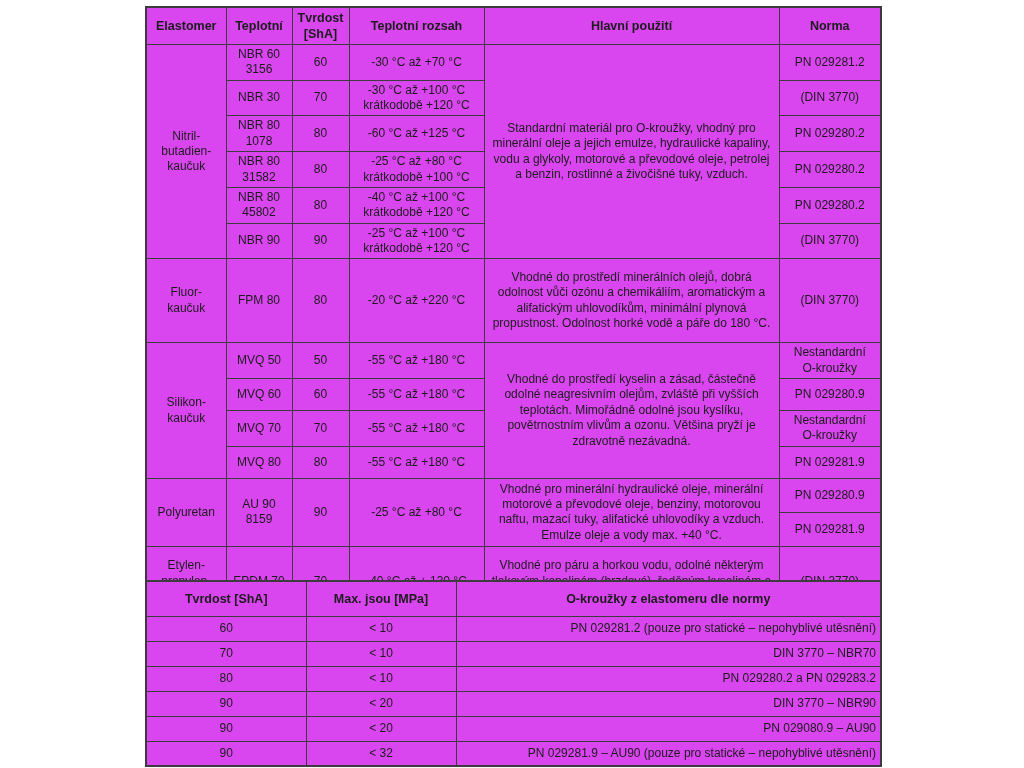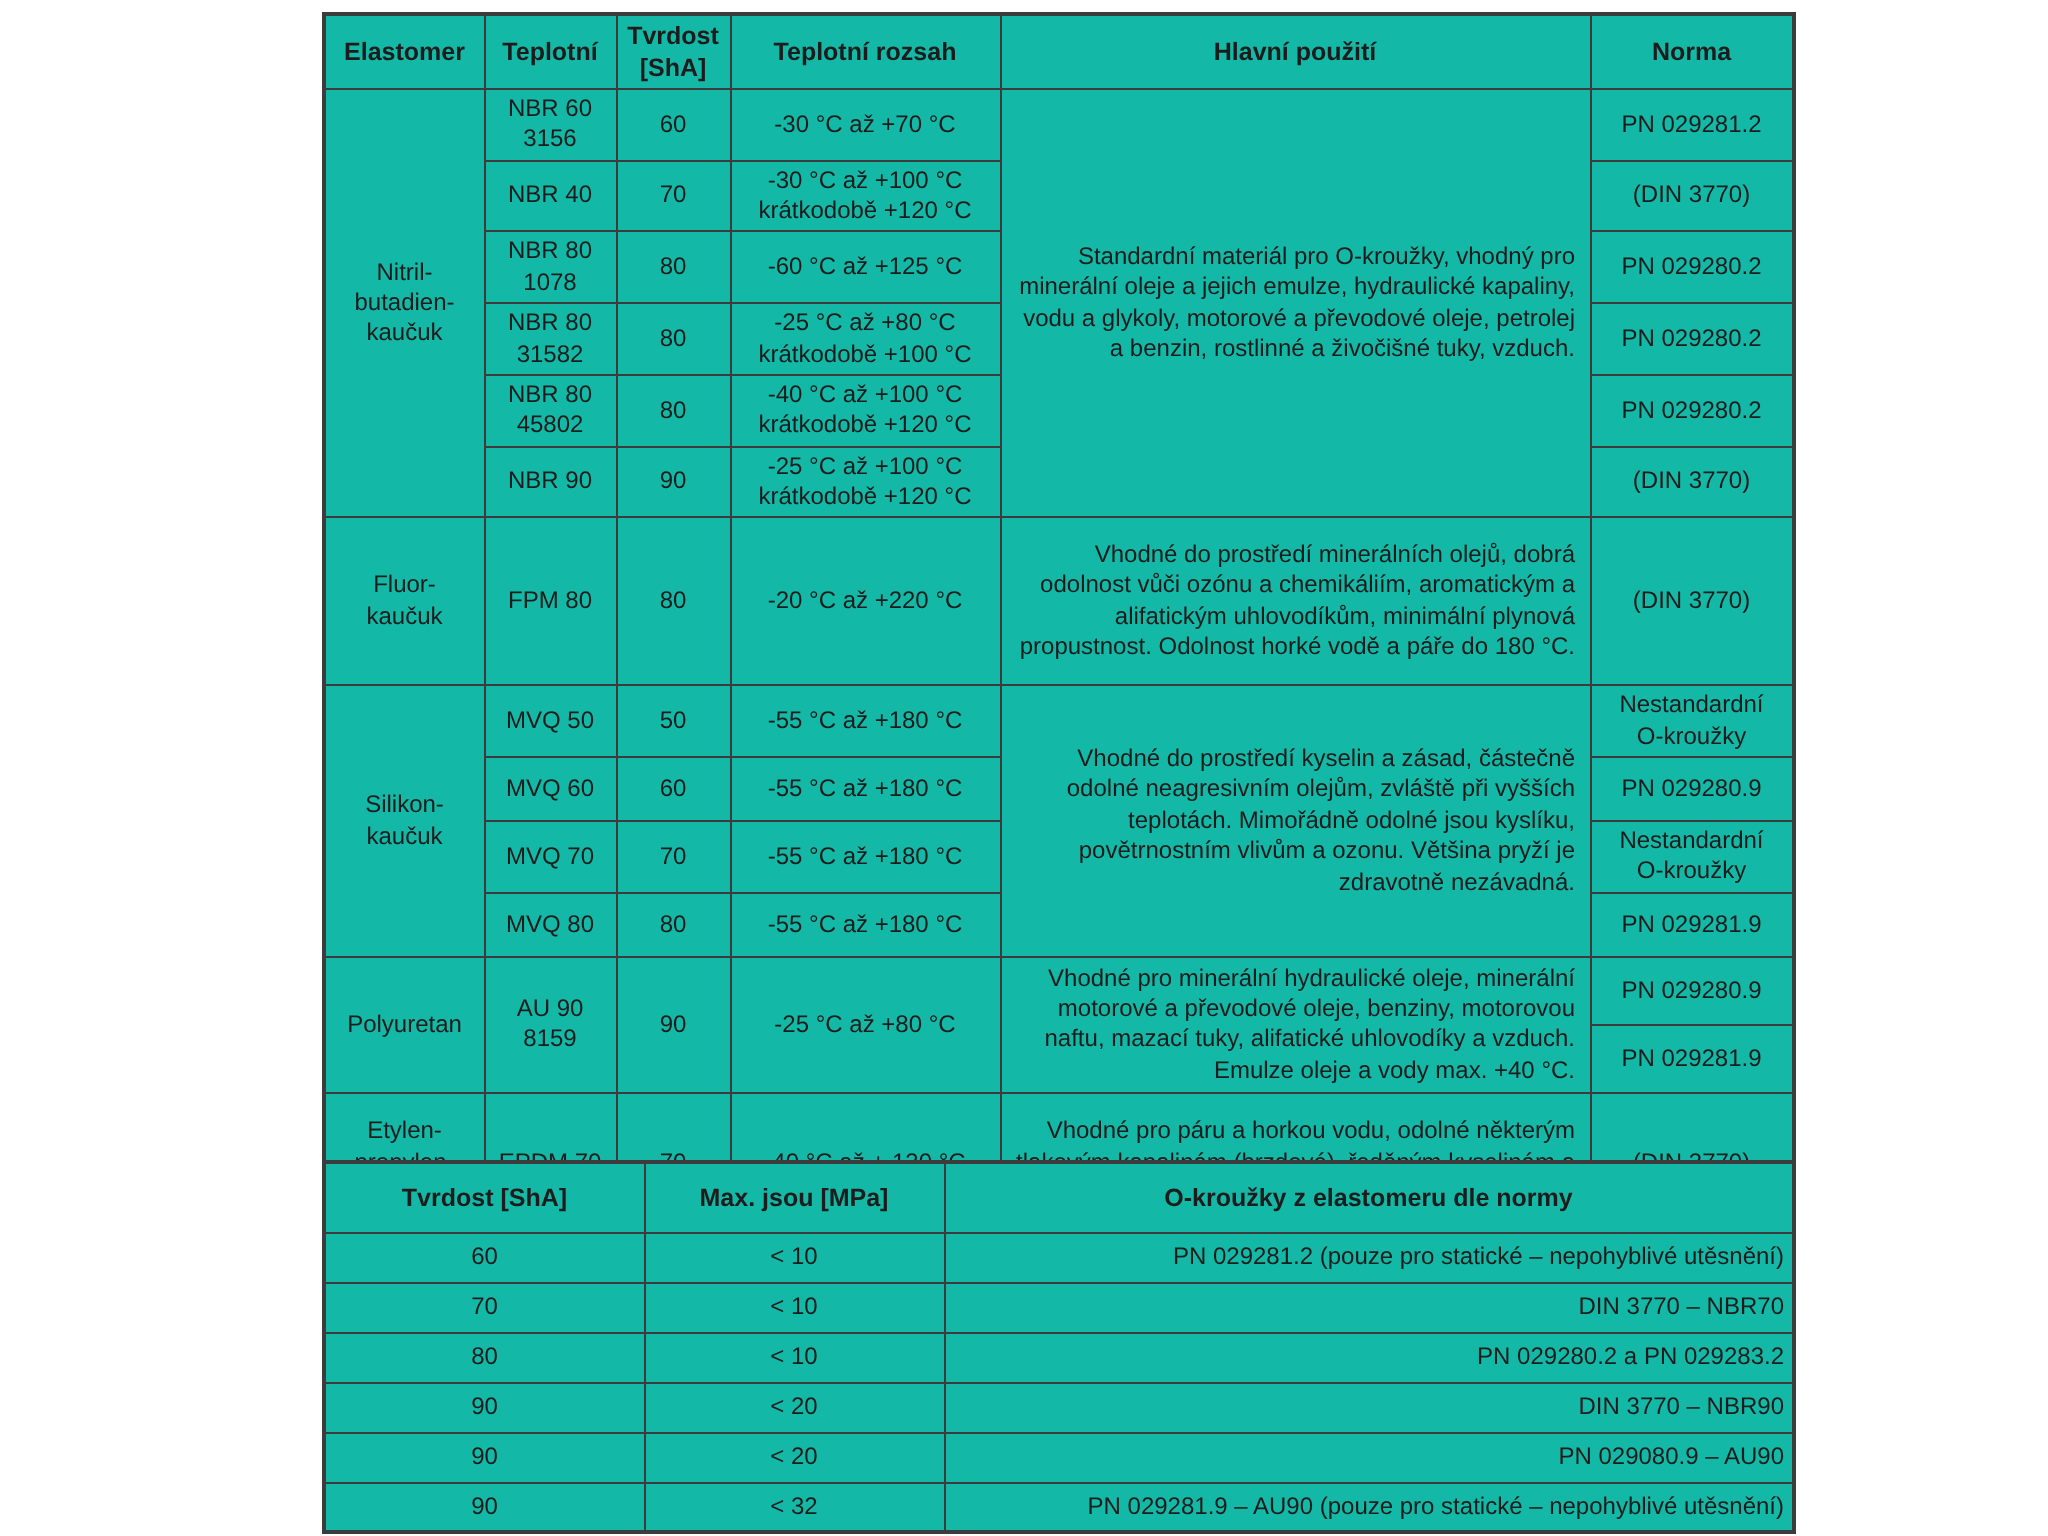"Elastomer" table { background: #14b8a6 -> #d946ef; margin-left: 16px -> none }
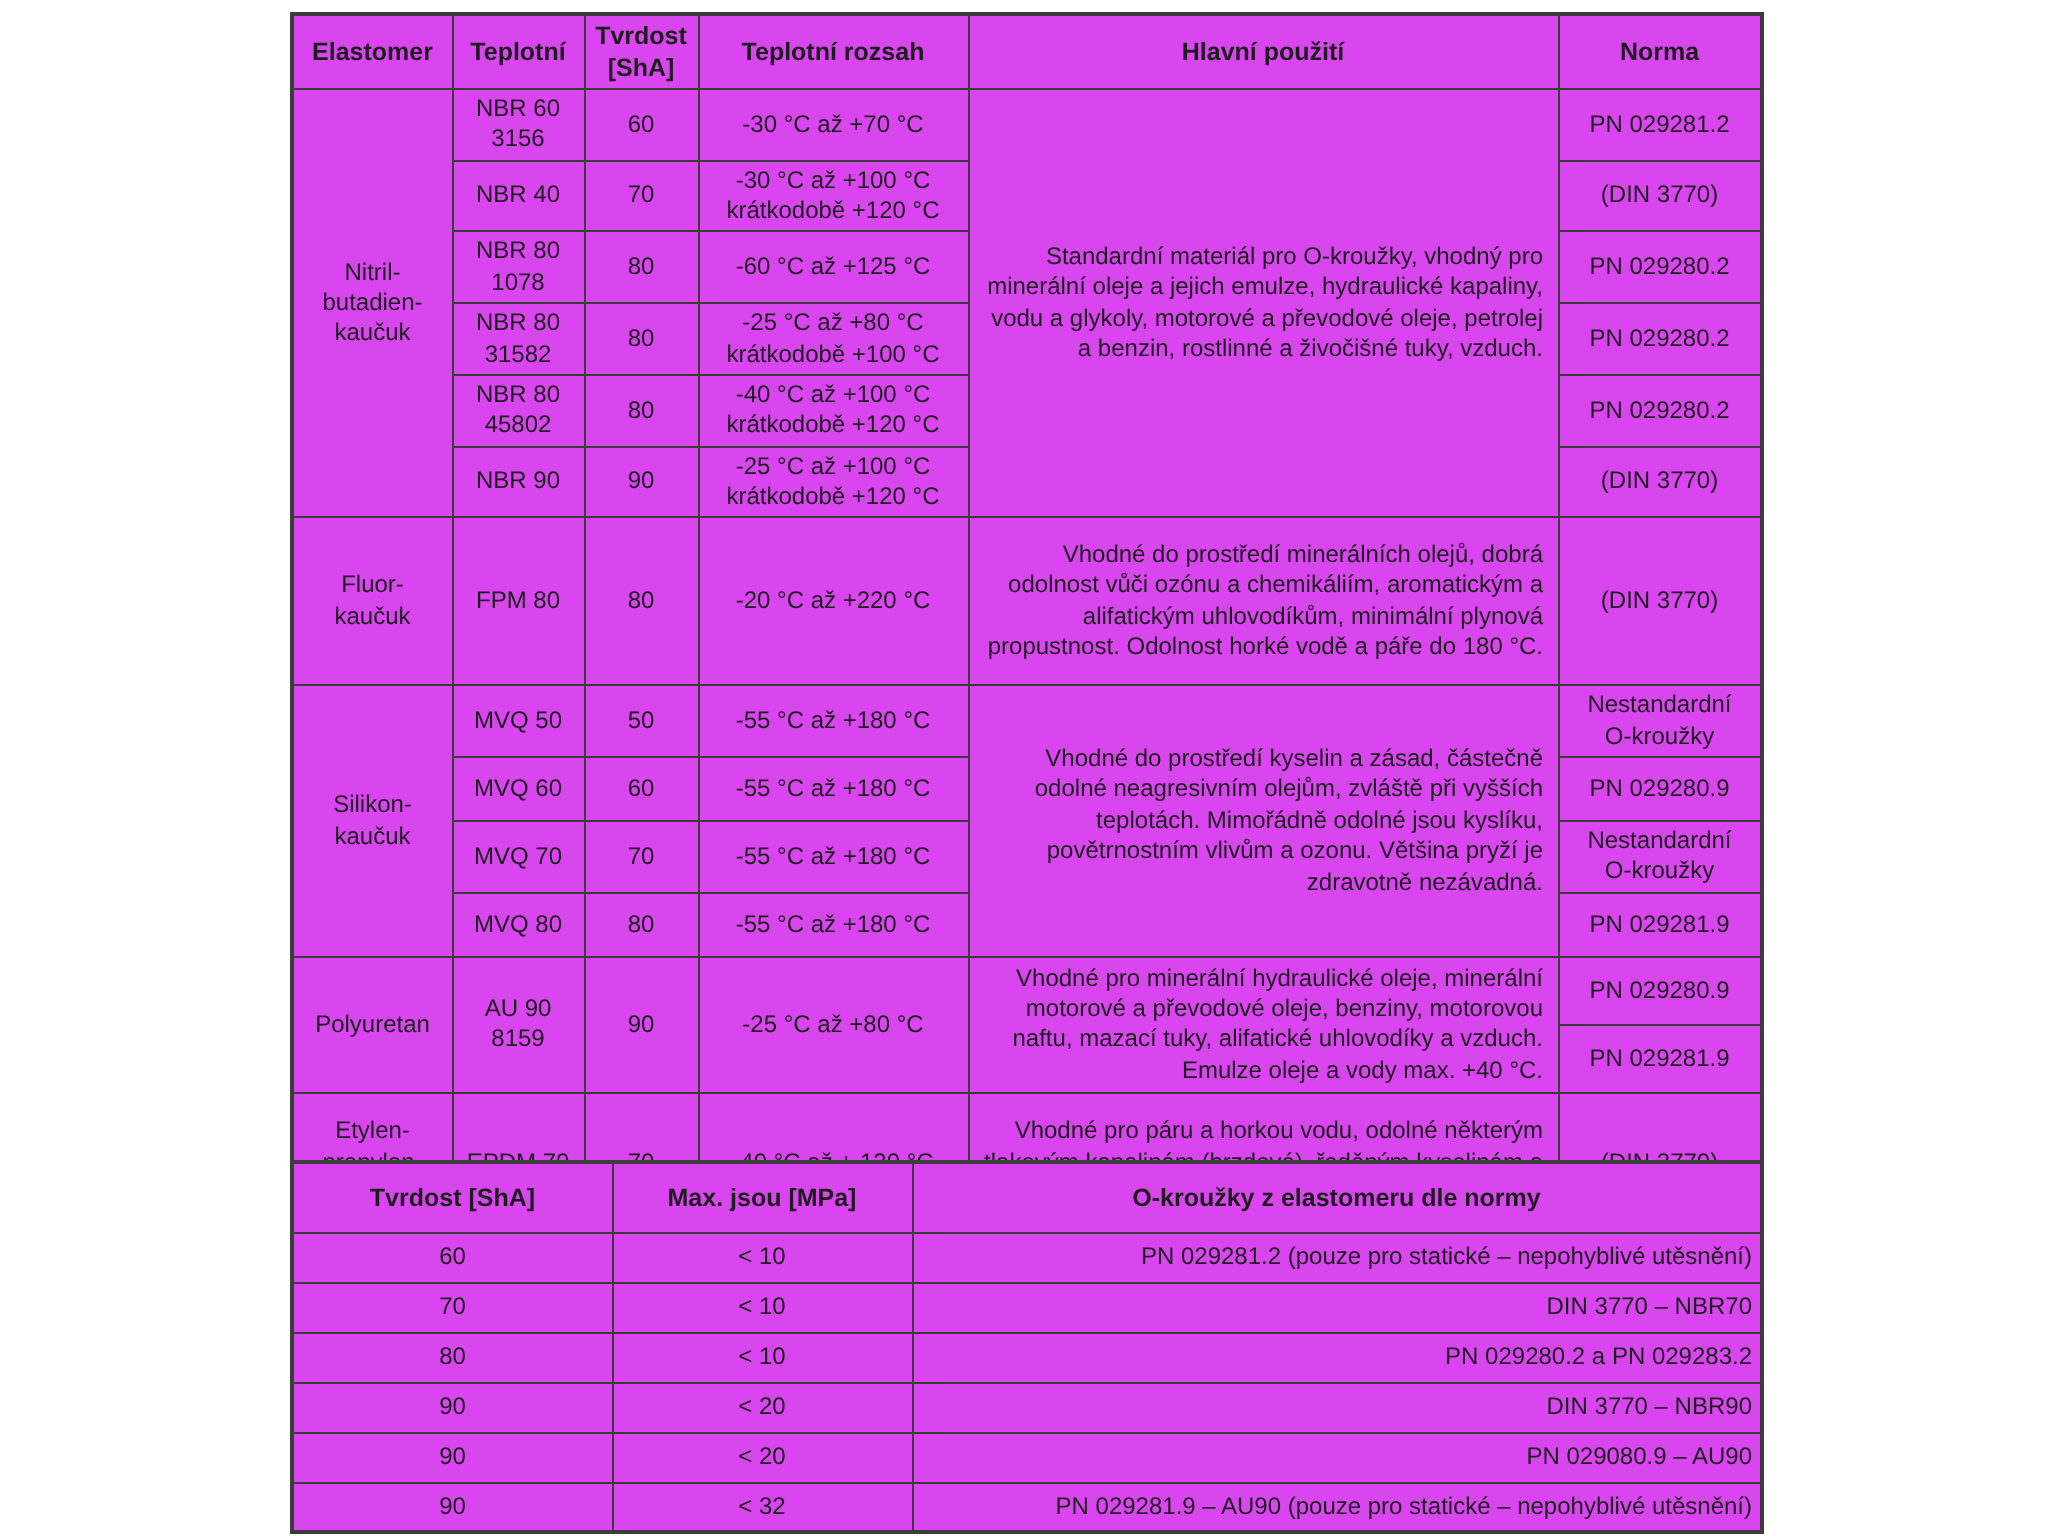"NBR 40" td.pre { text: 40 -> 30 }
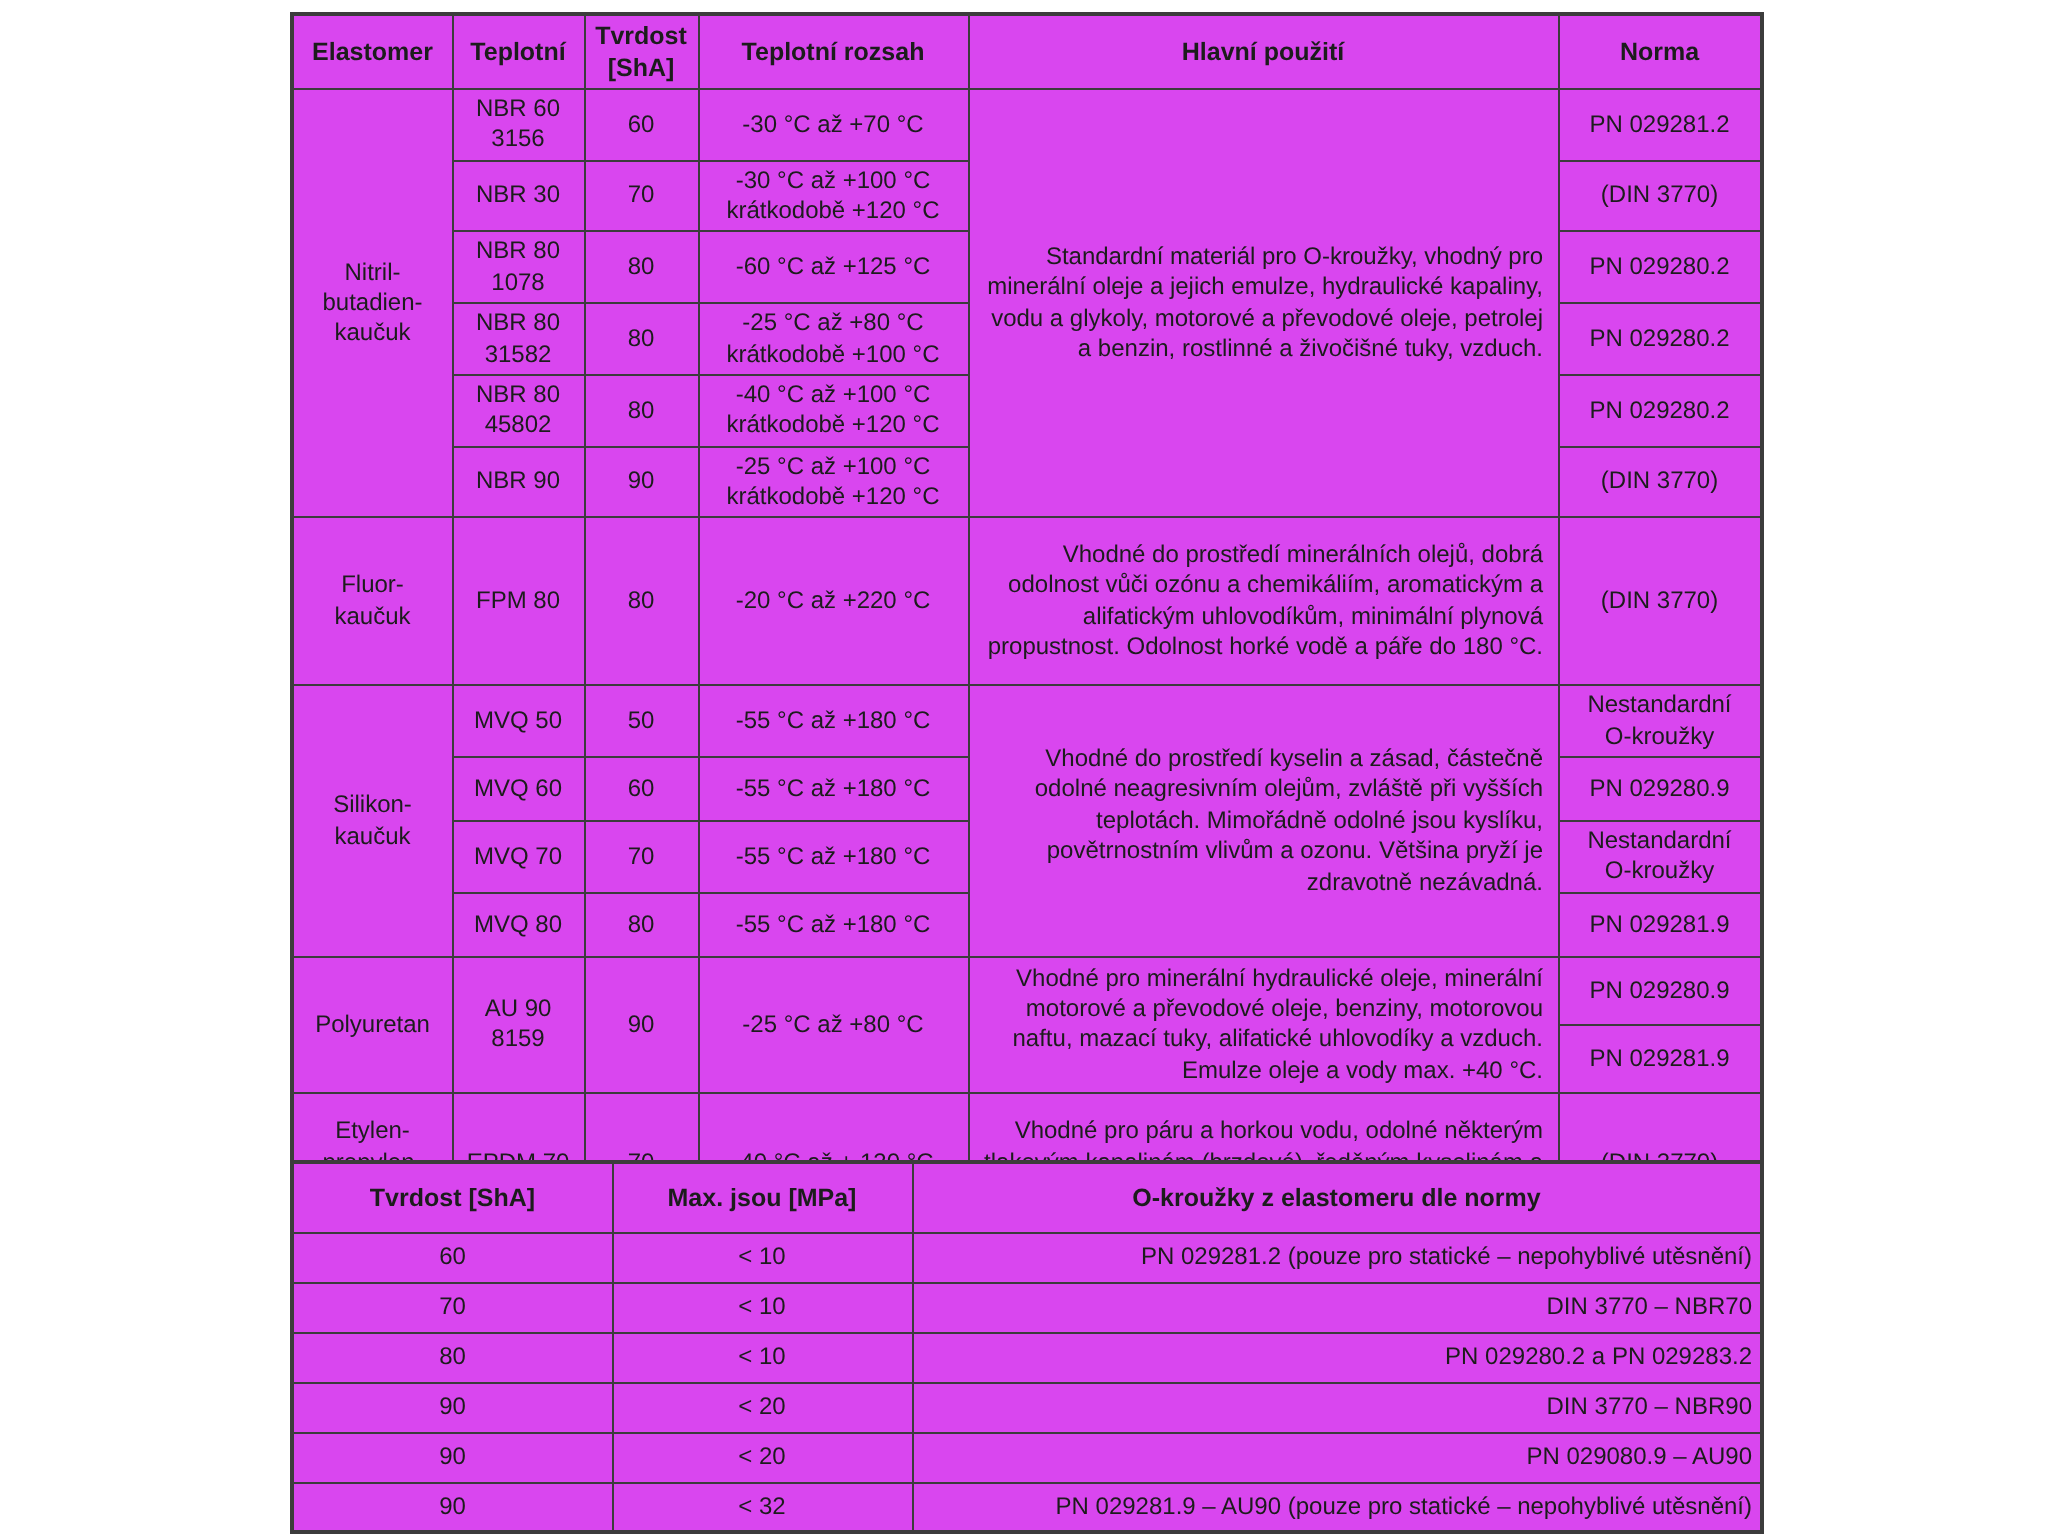"Standardní materiál pro O-kroužky," .use { text-align: right -> center }
